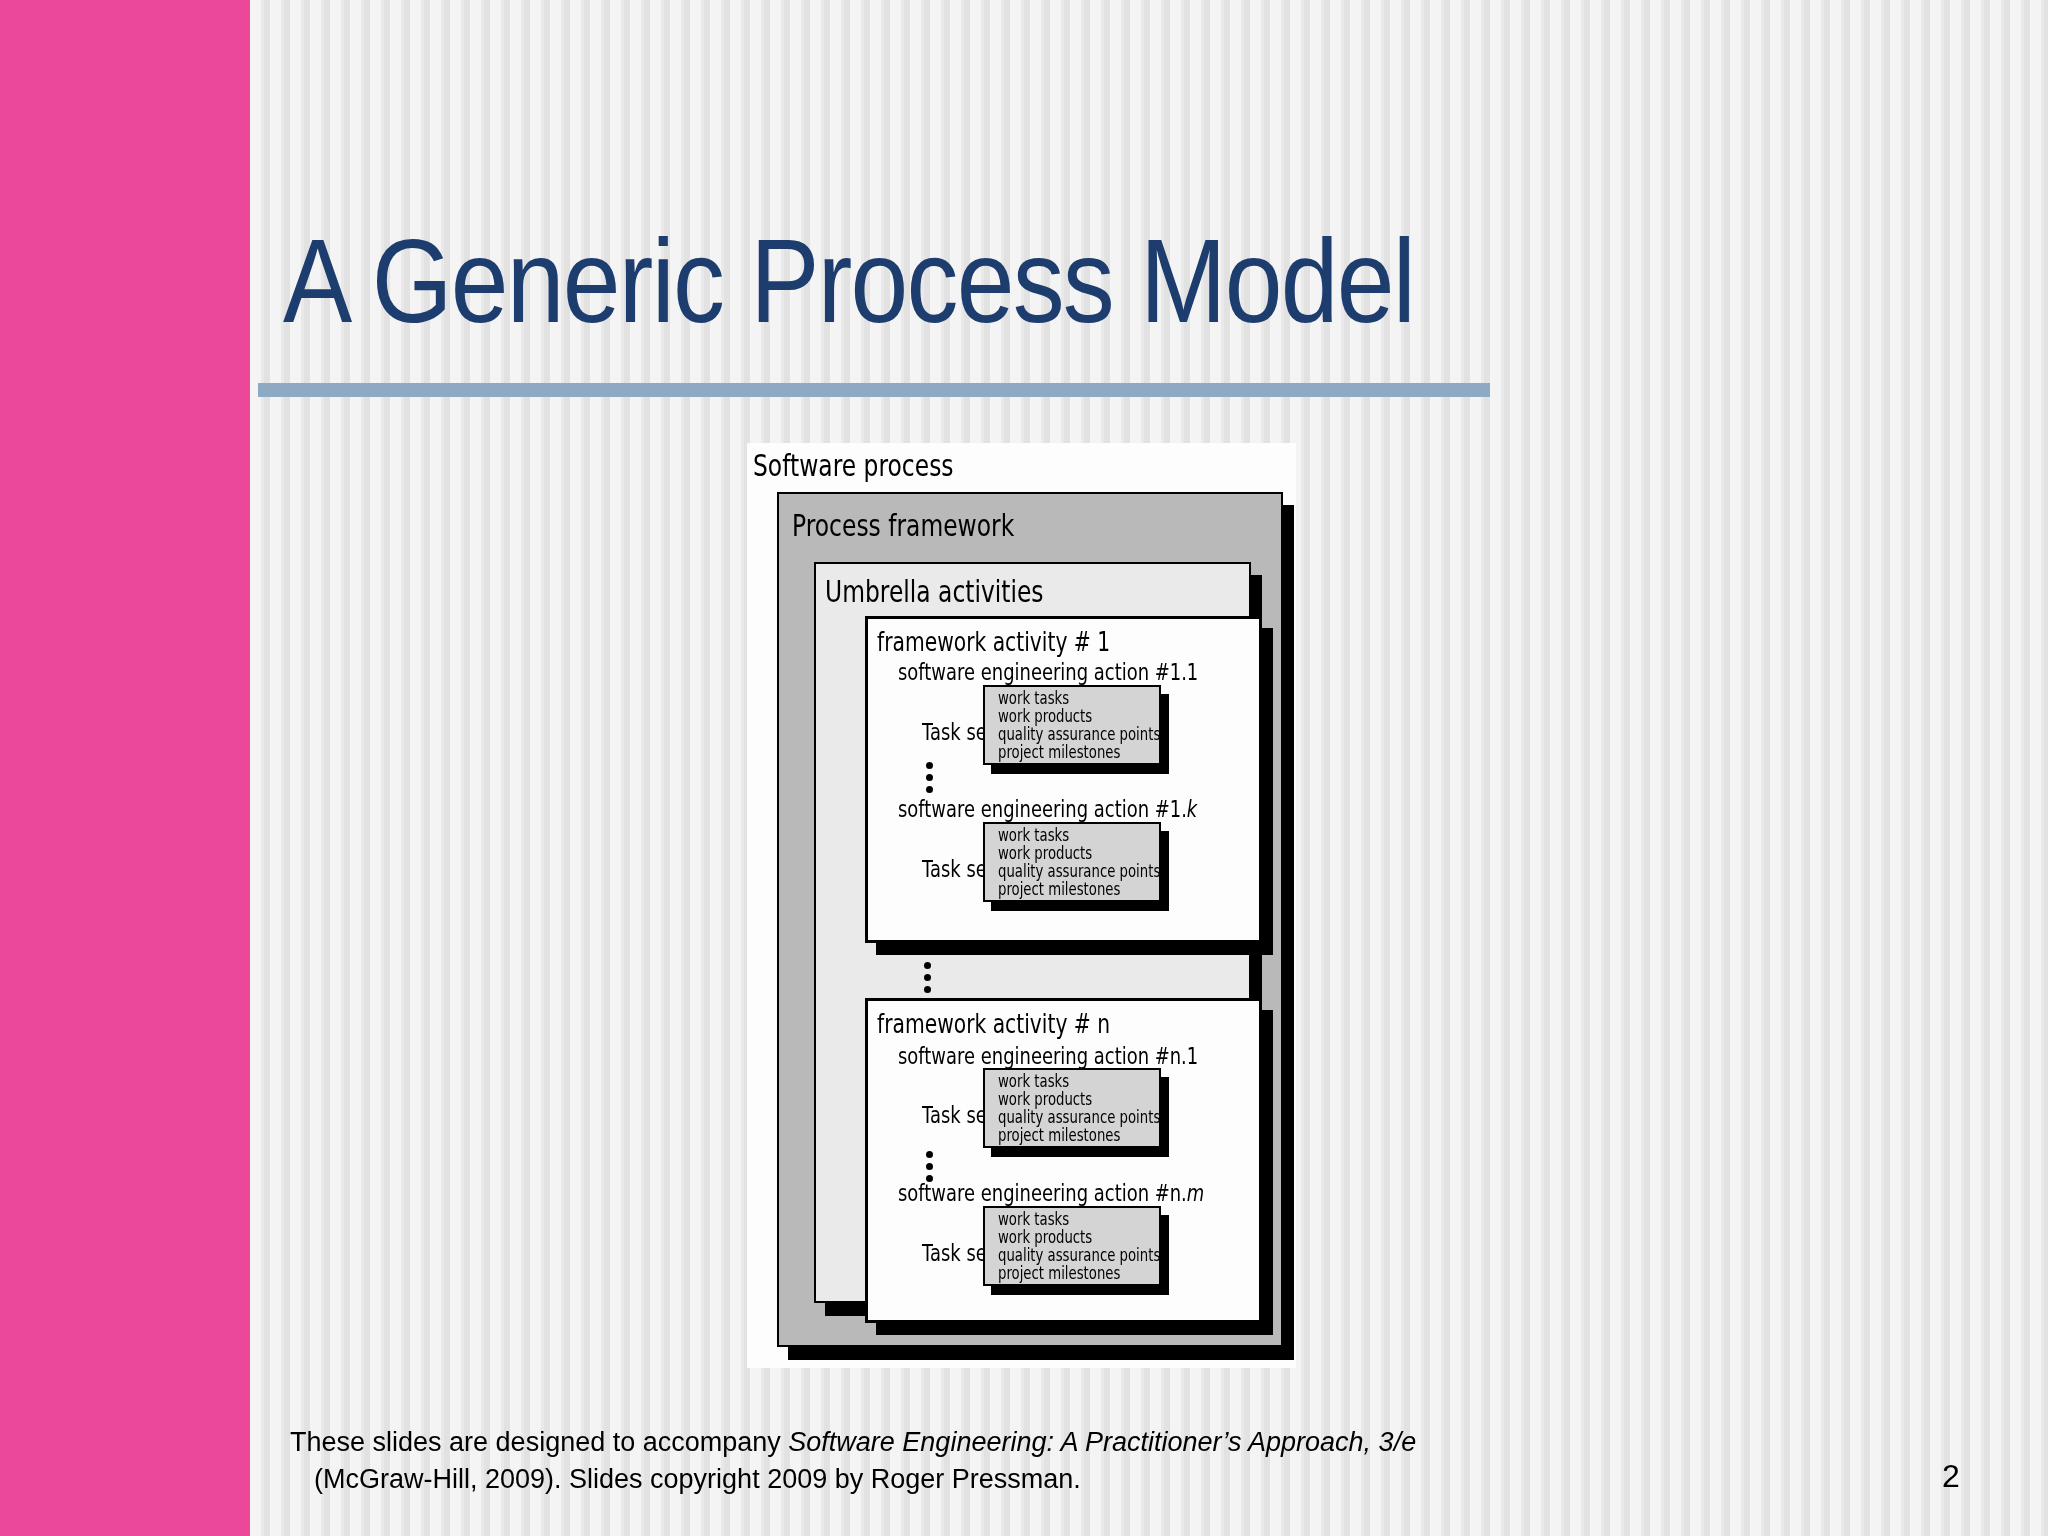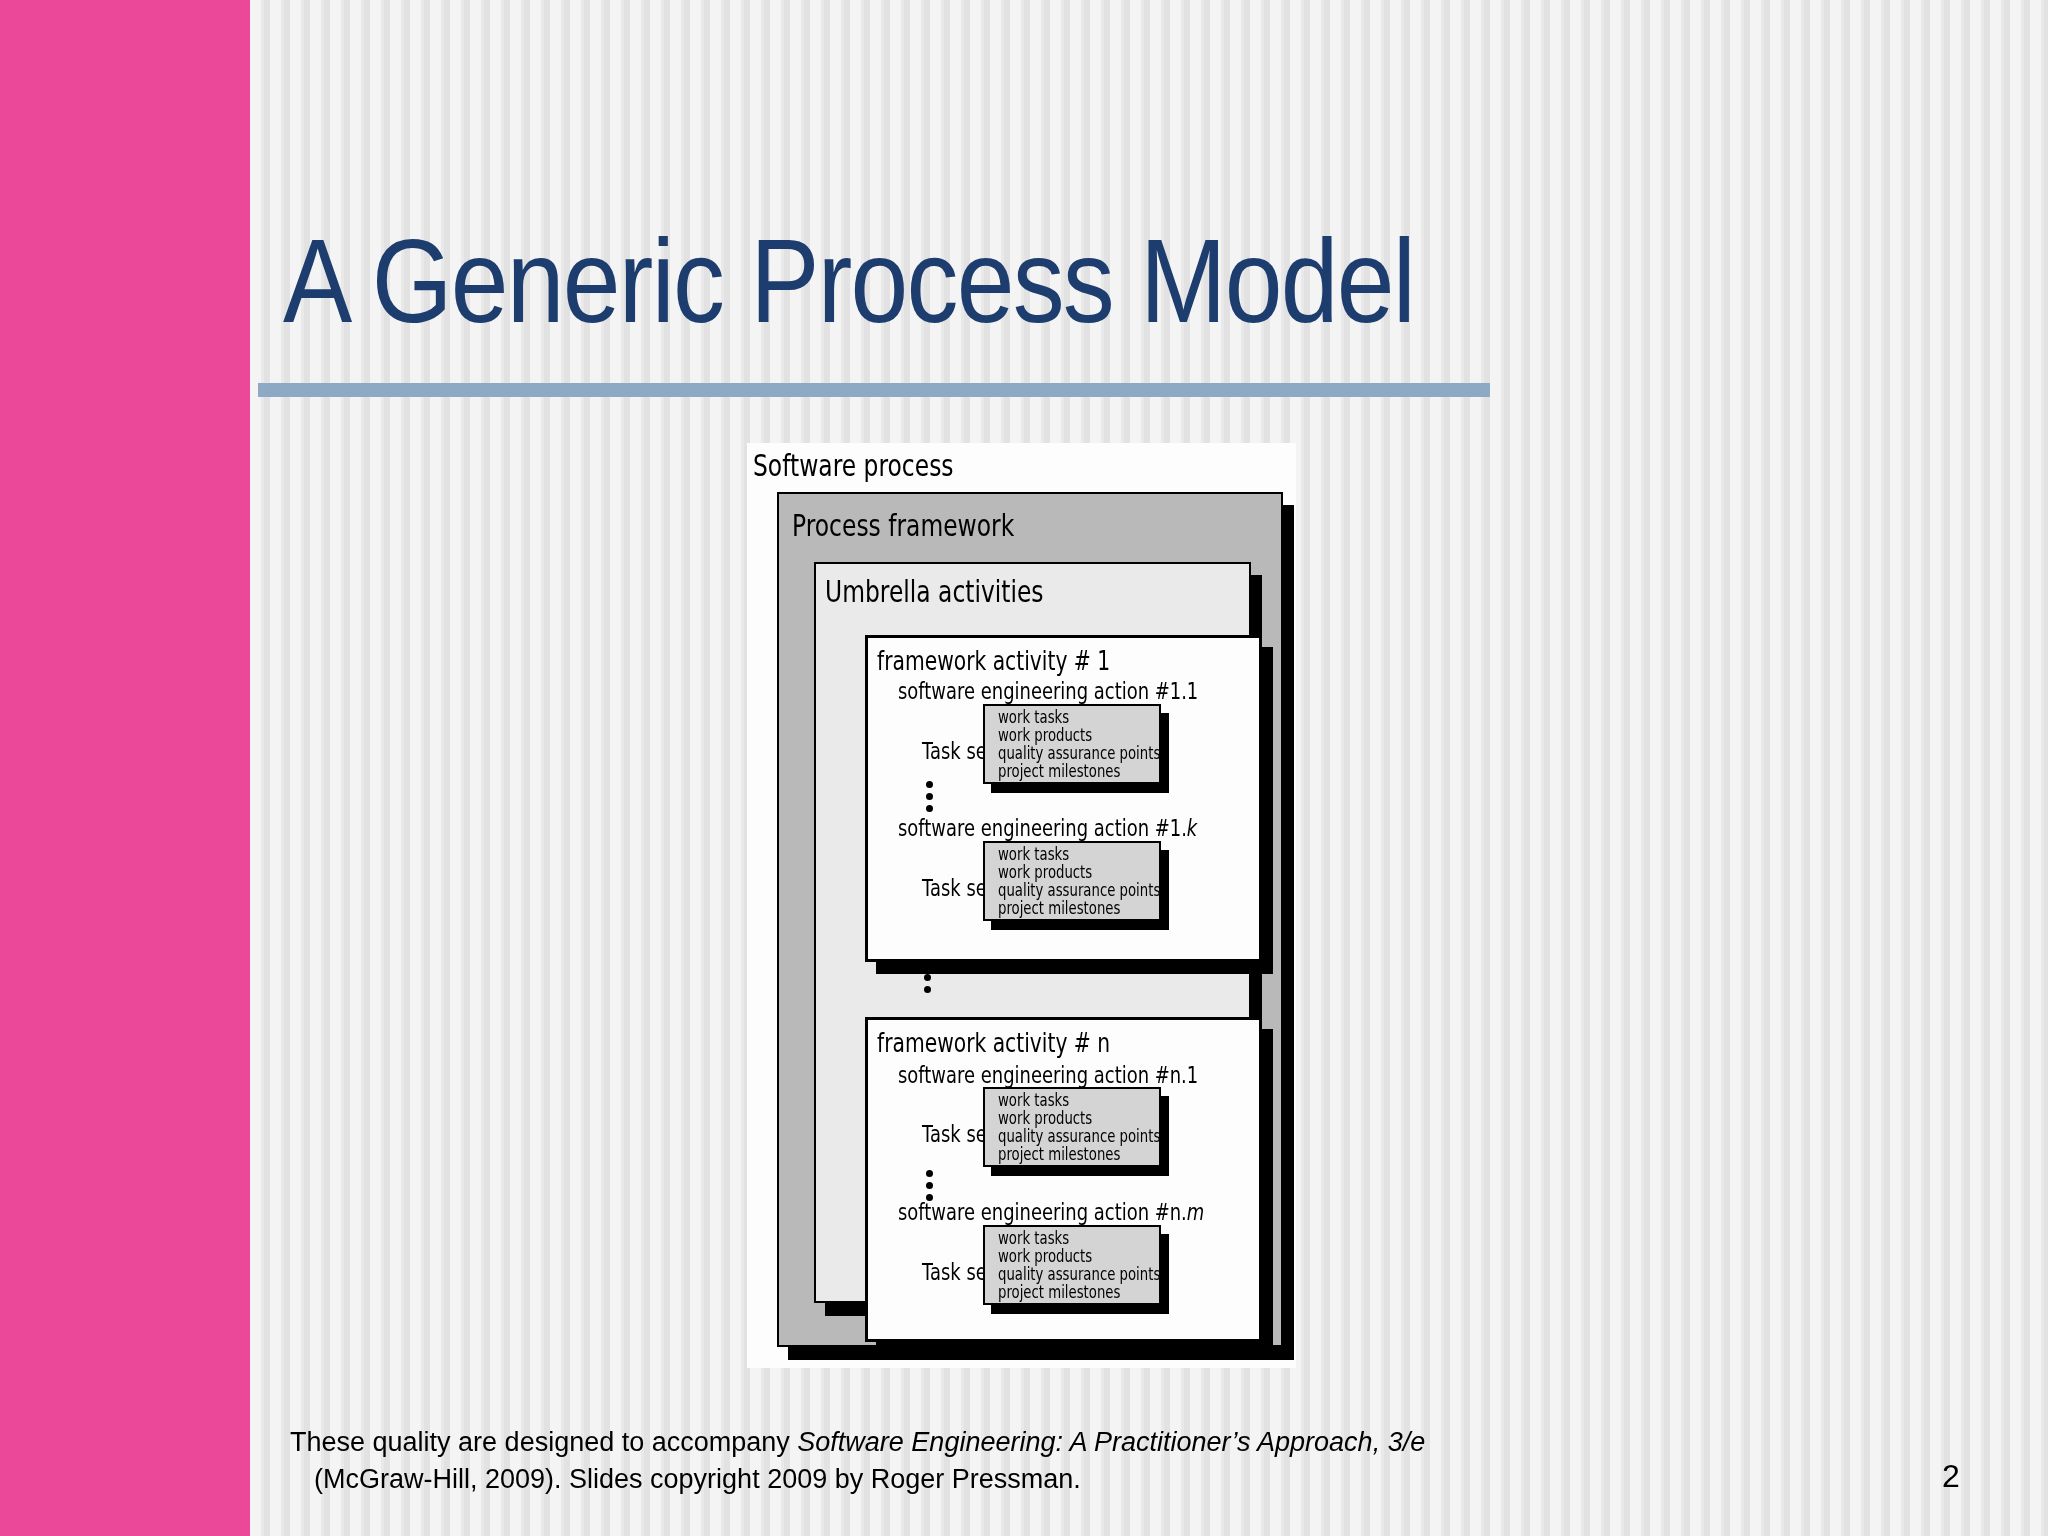"framework activity # 1" .fw-box { margin-top: 19px -> none }
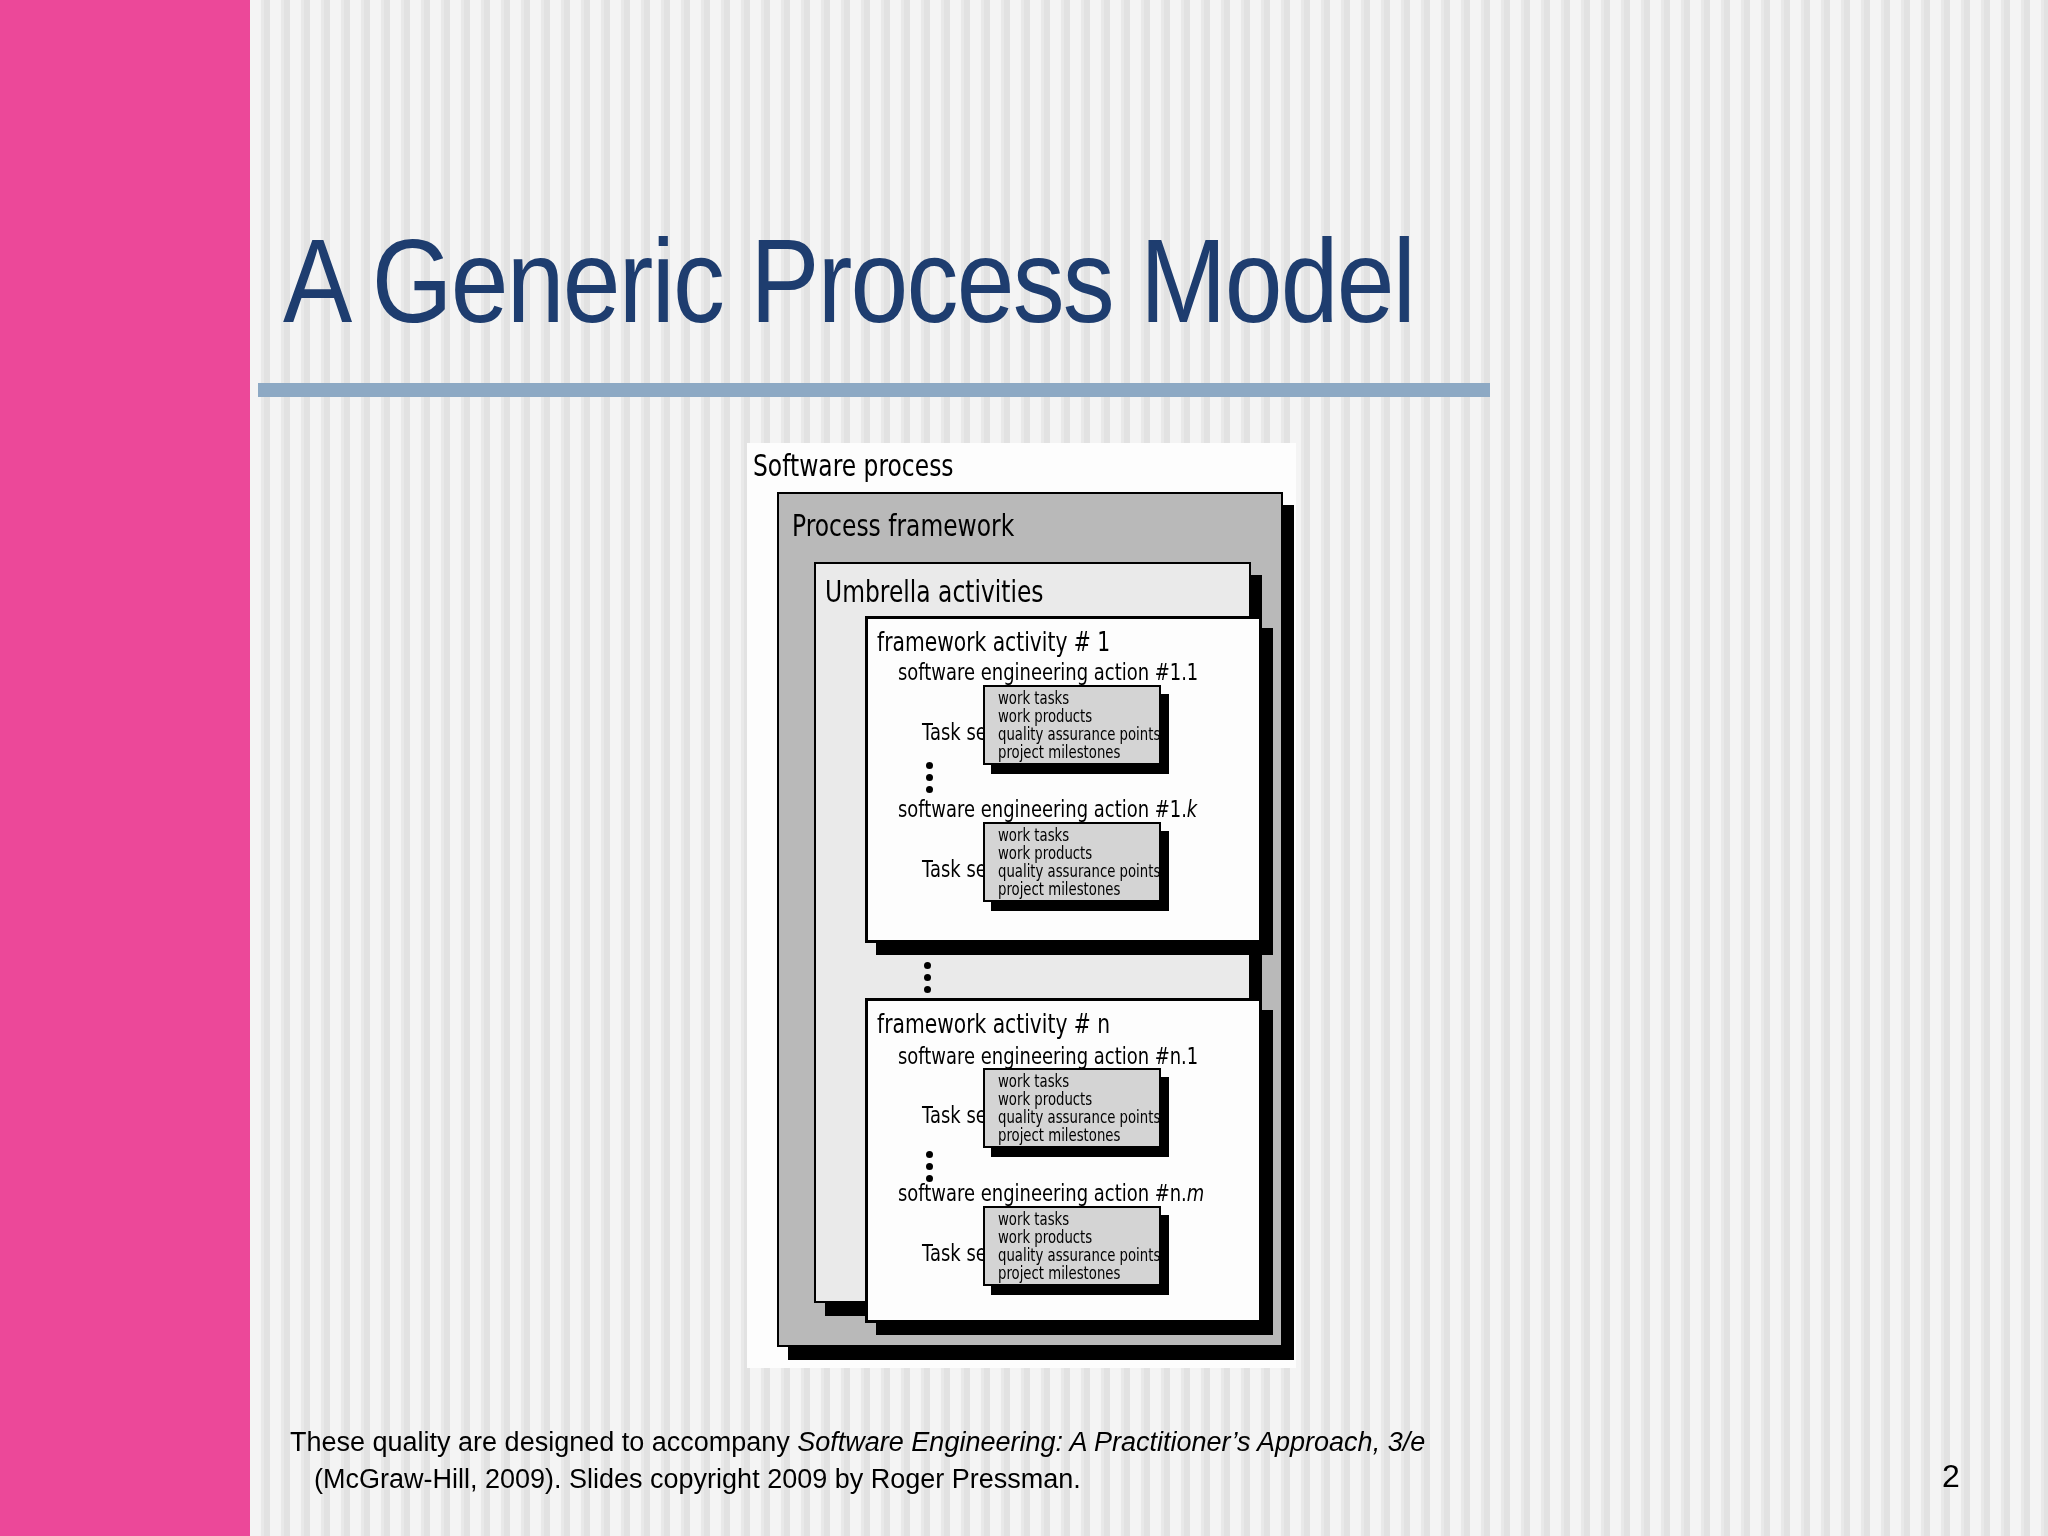"These quality are designed to" span { text: quality -> slides }
